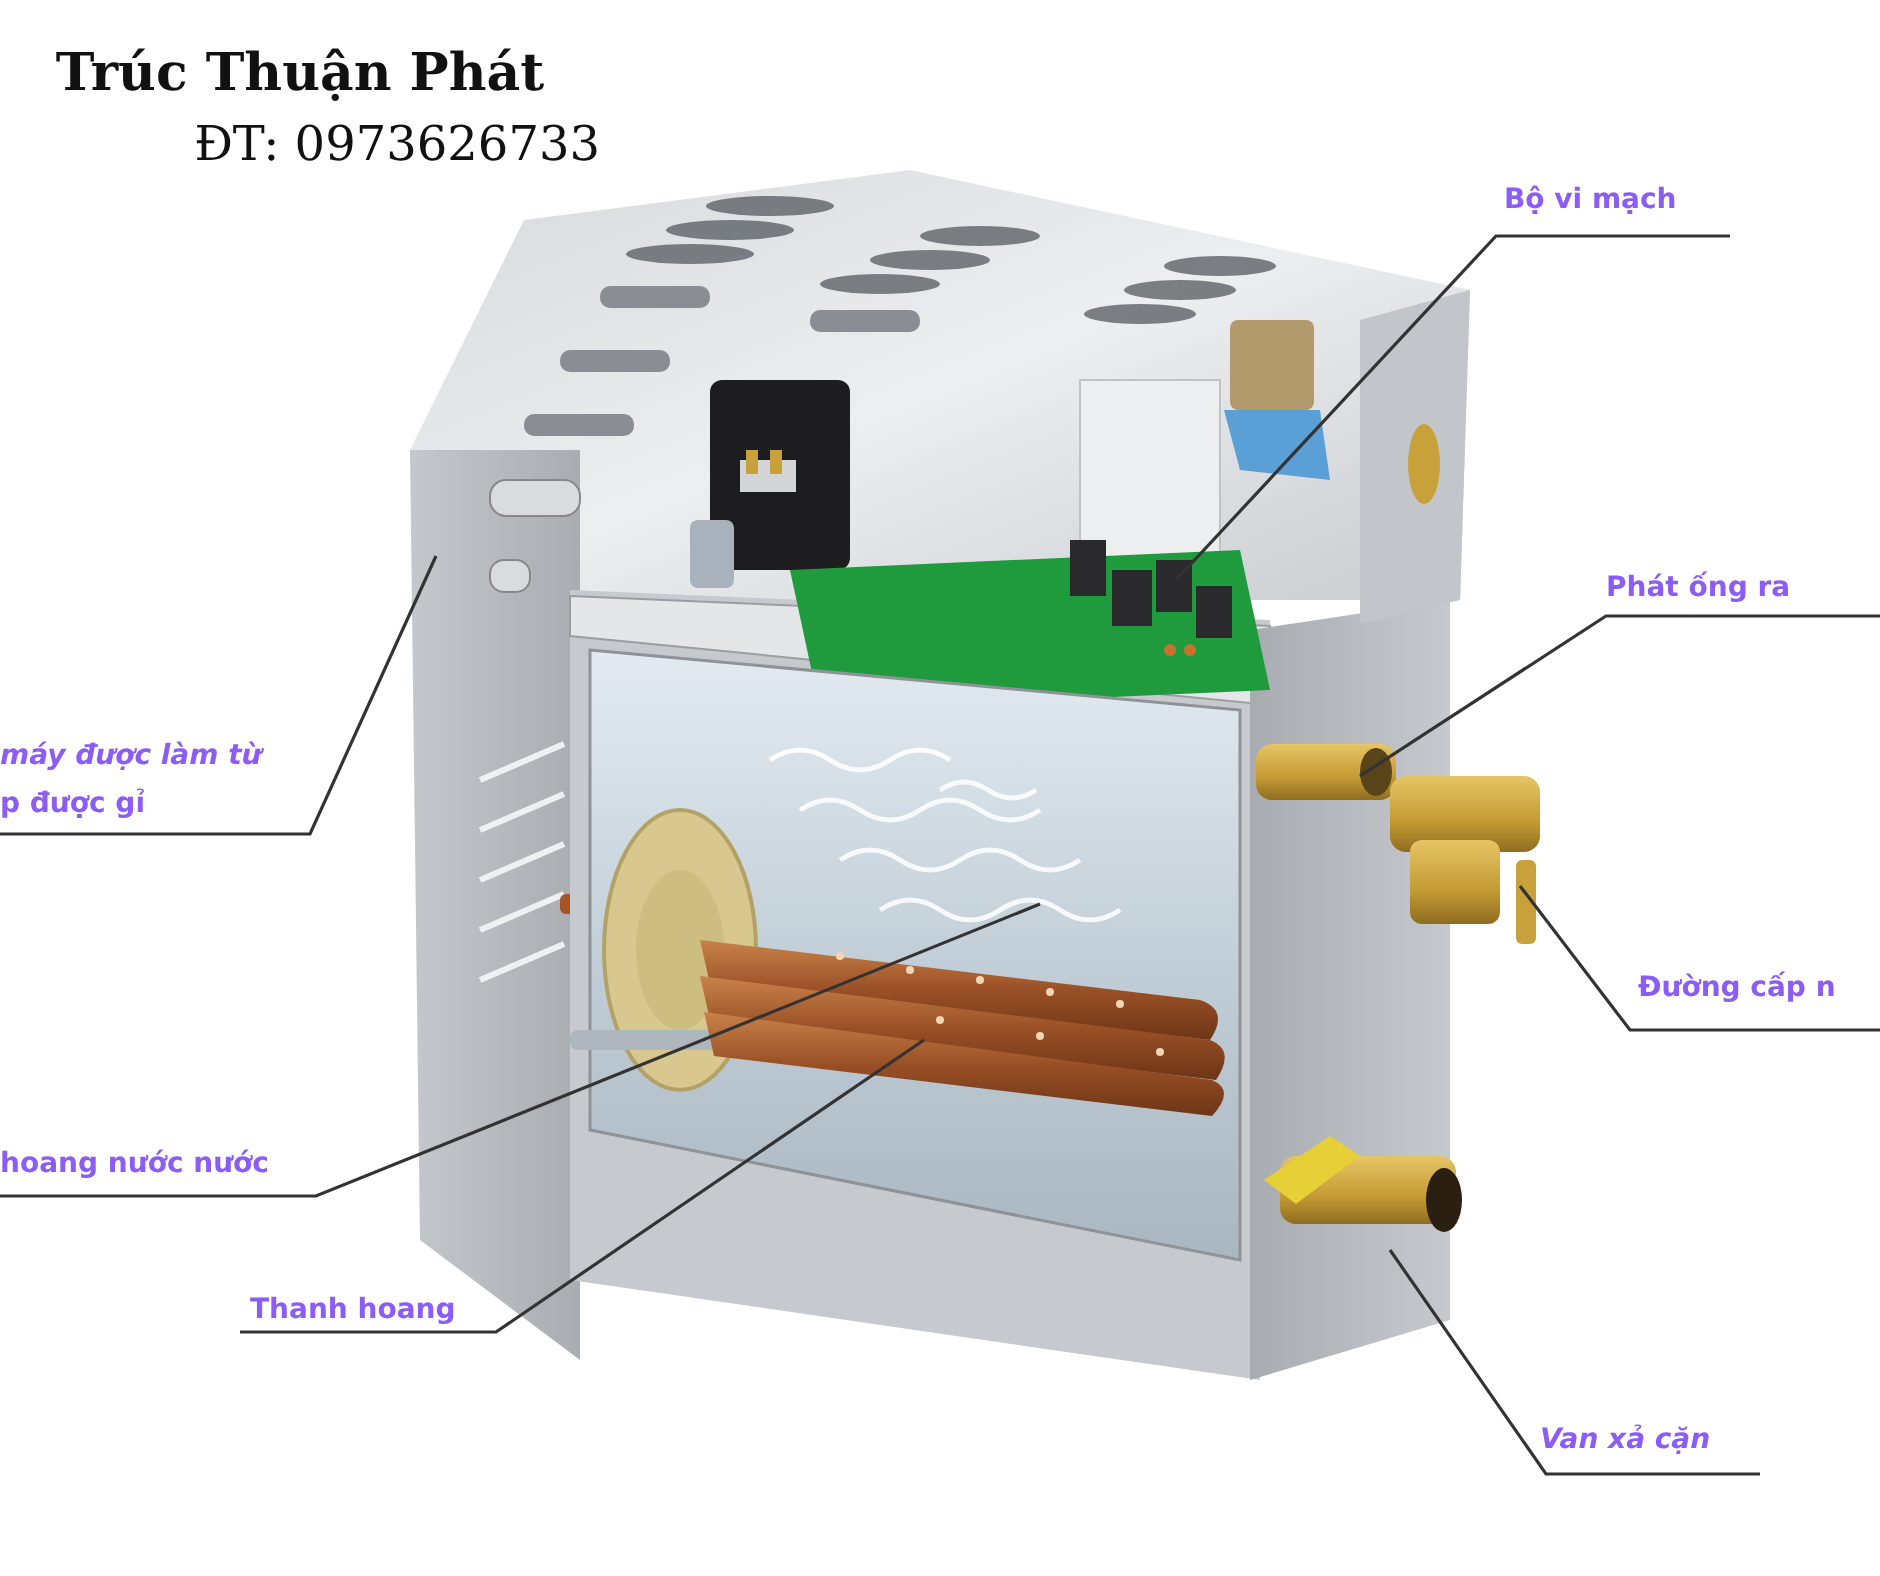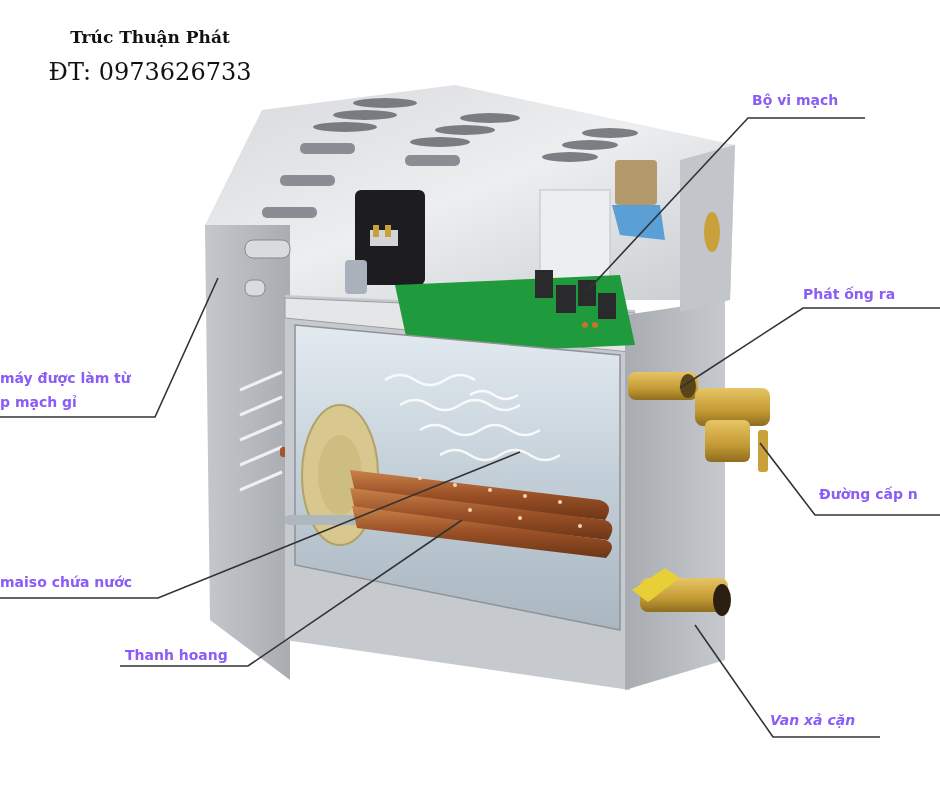"Trúc Thuận Phát" .brand .name { font-size: 17px -> 26px }
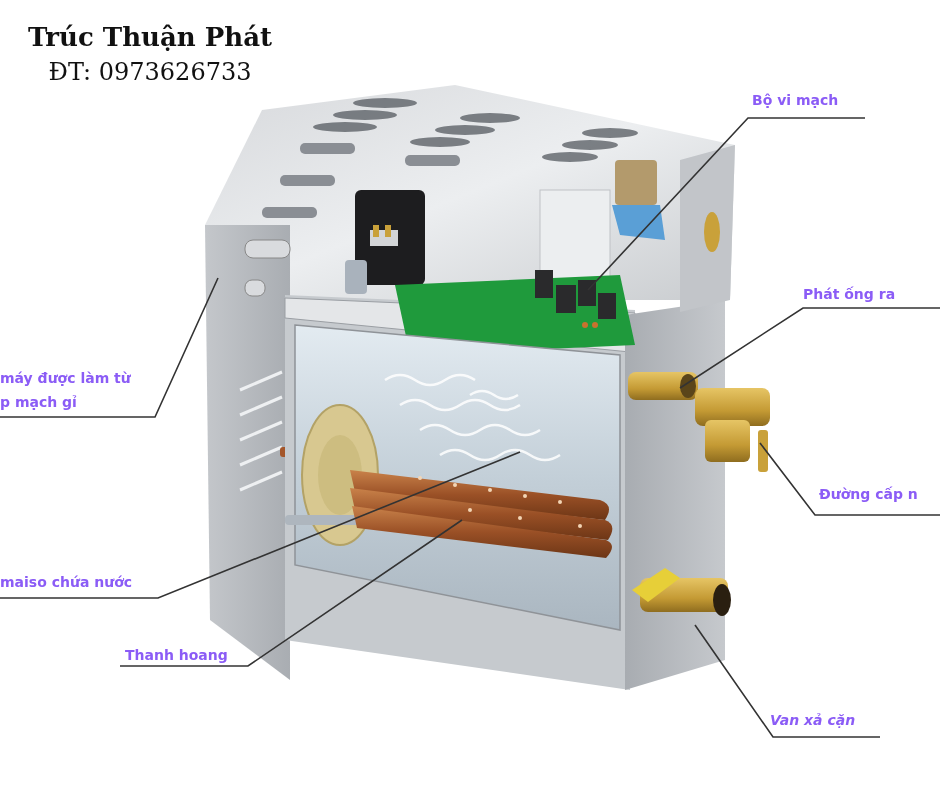"ĐT: 0973626733" .brand .phone { text-align: none -> right }
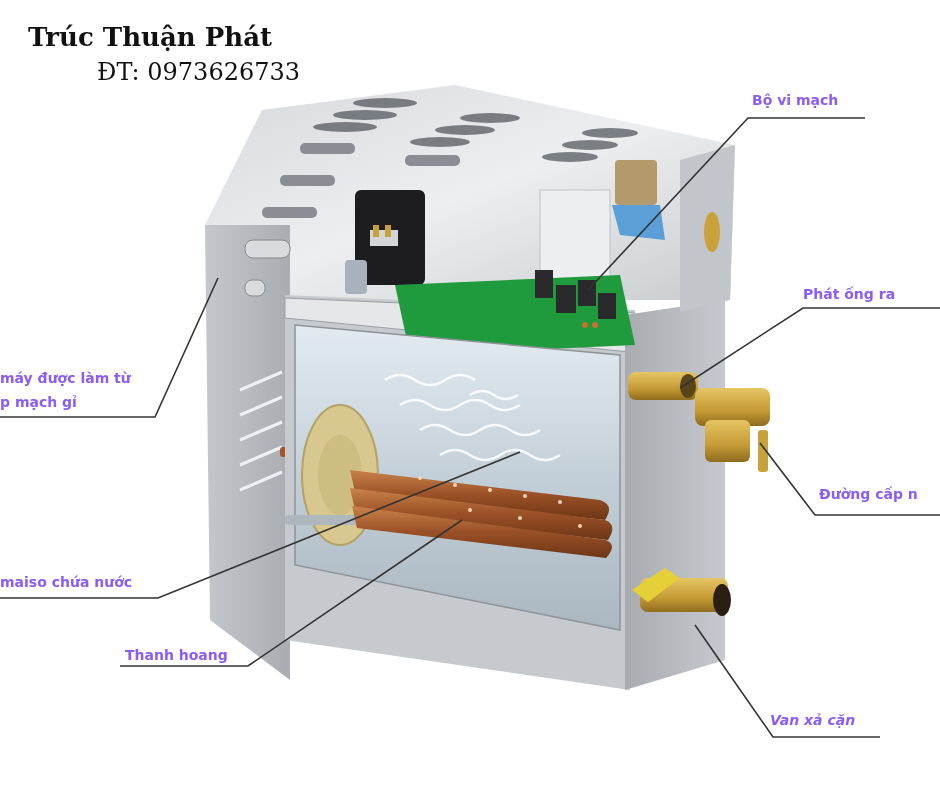"máy được làm từ" div.label { font-style: none -> italic }
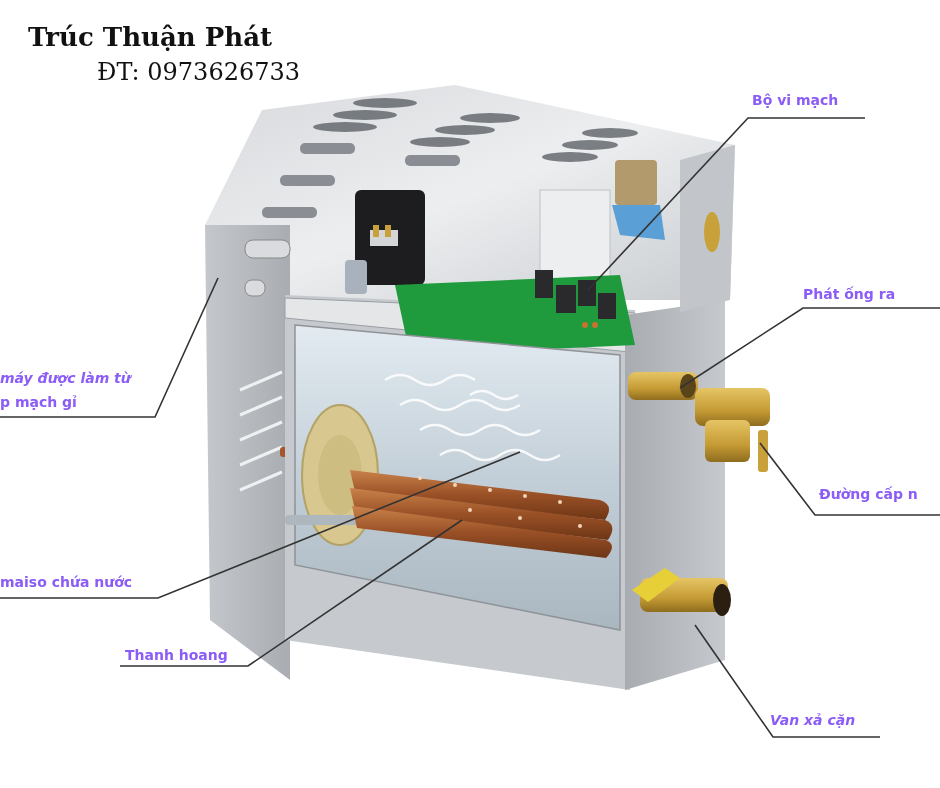"p mạch gỉ" div.label { text: mạch -> được }
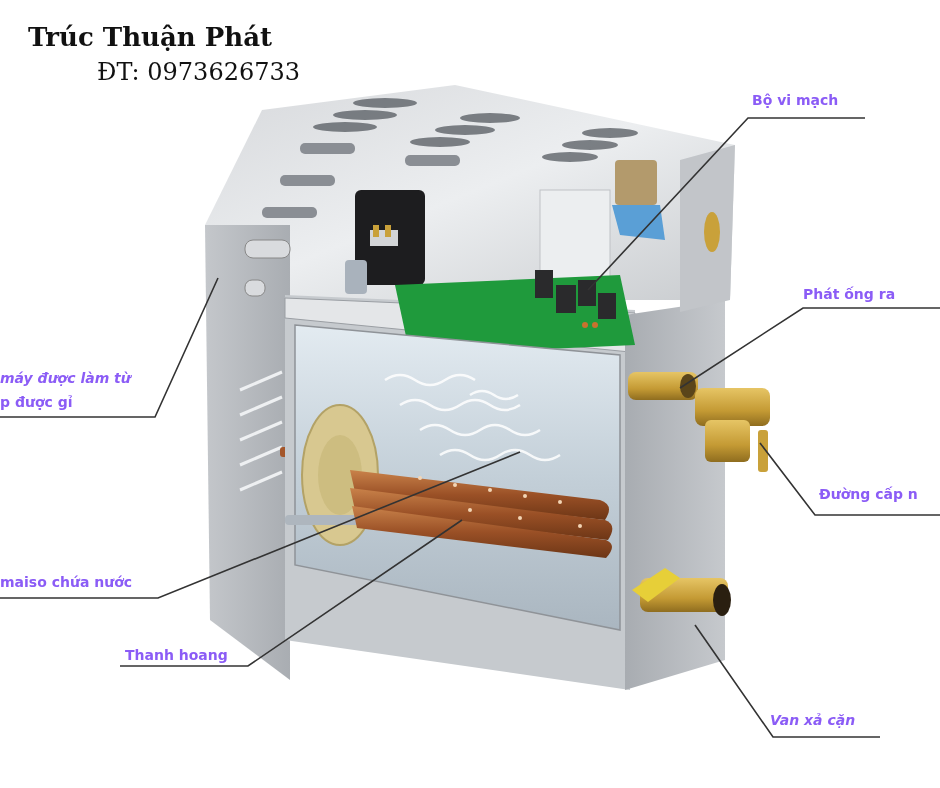"maiso chứa nước" div.label { text: maiso chứa -> hoang nước }
